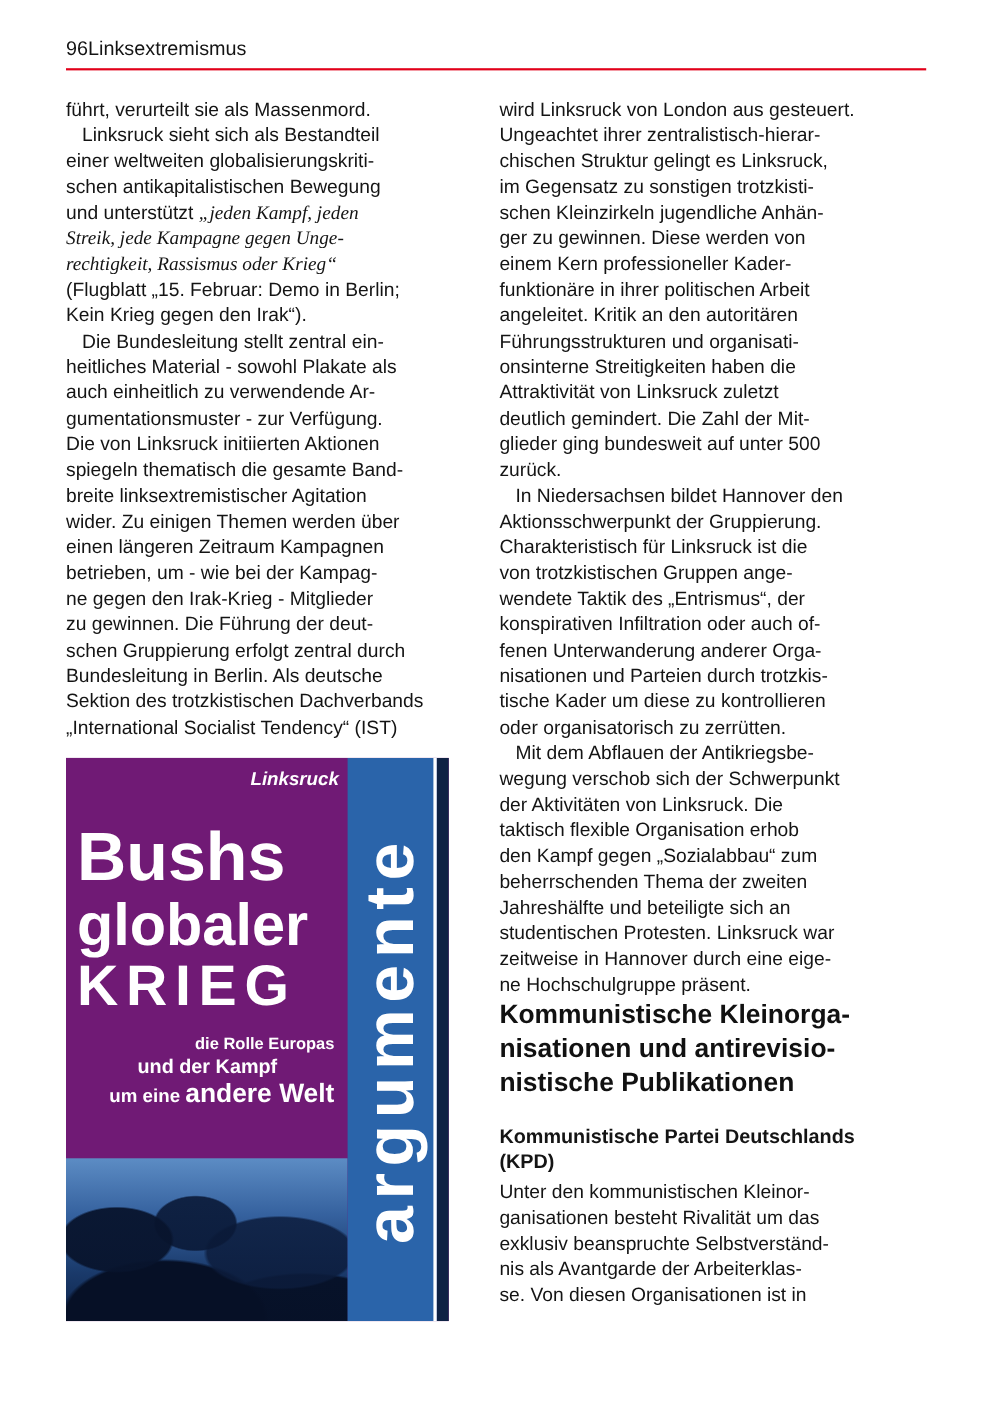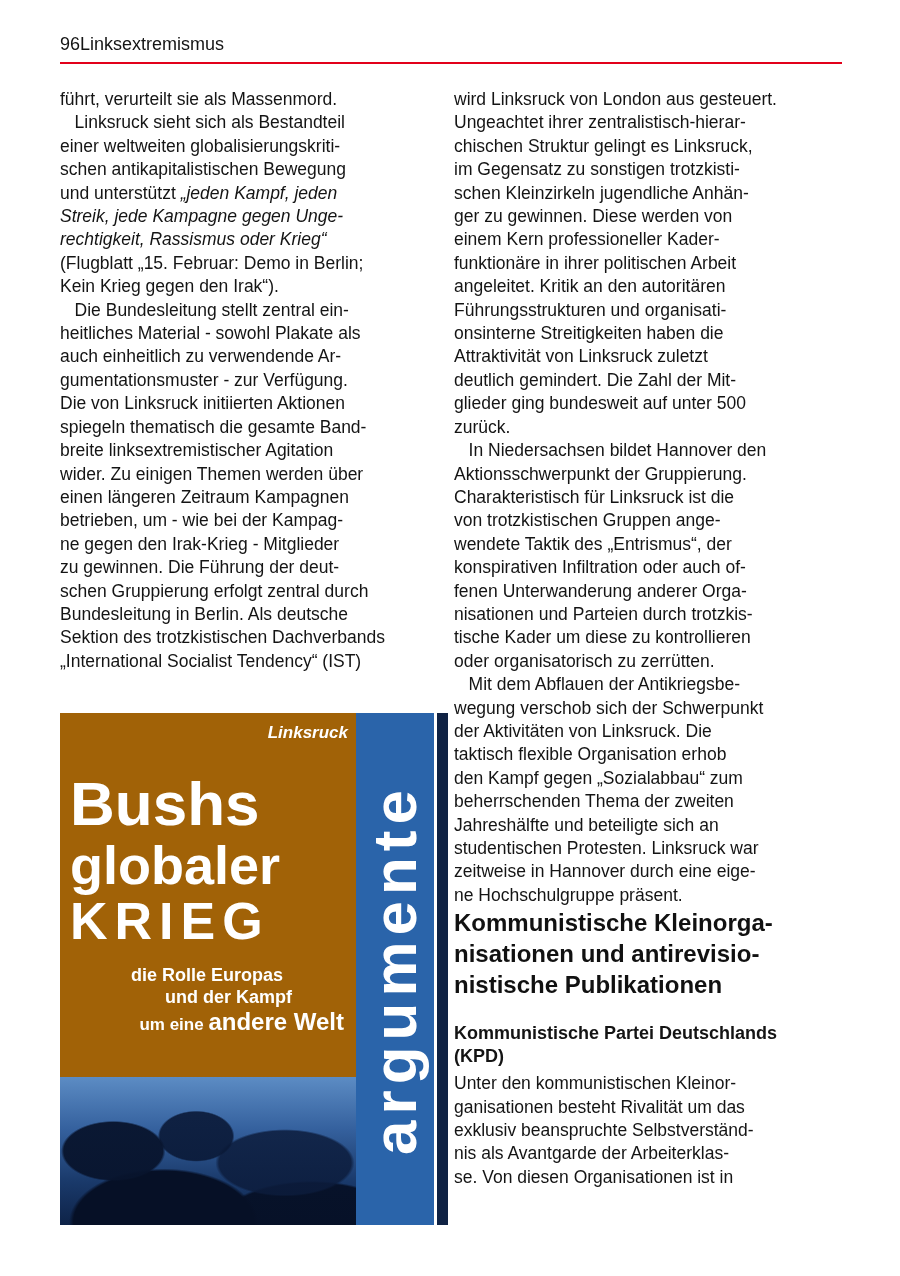"„jeden Kampf, jeden" .it { font-family: none -> Liberation Serif, serif }
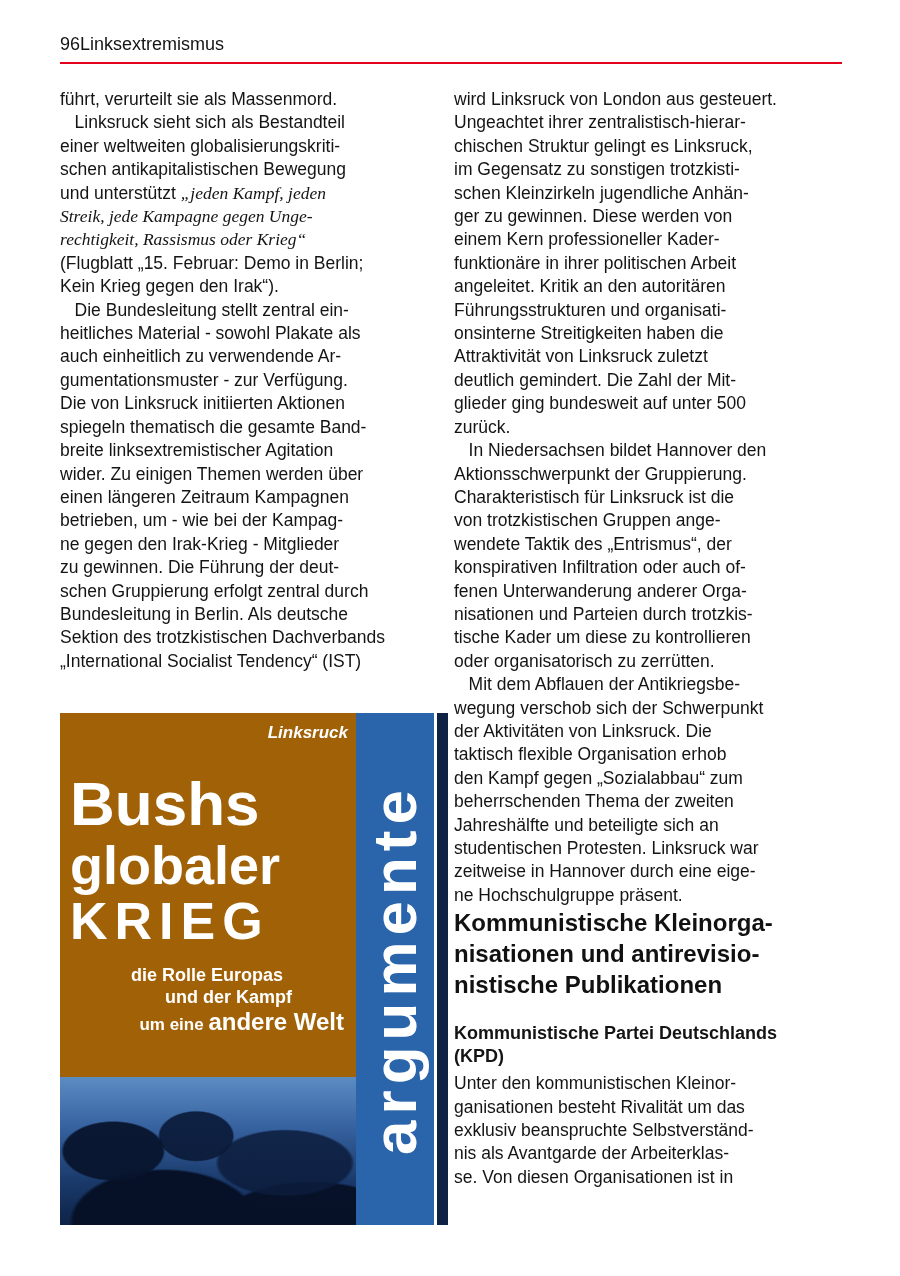"Linksruck" .poster { background: #a16207 -> #701a75; margin-top: 40px -> 16px; width: 388px -> 348px }
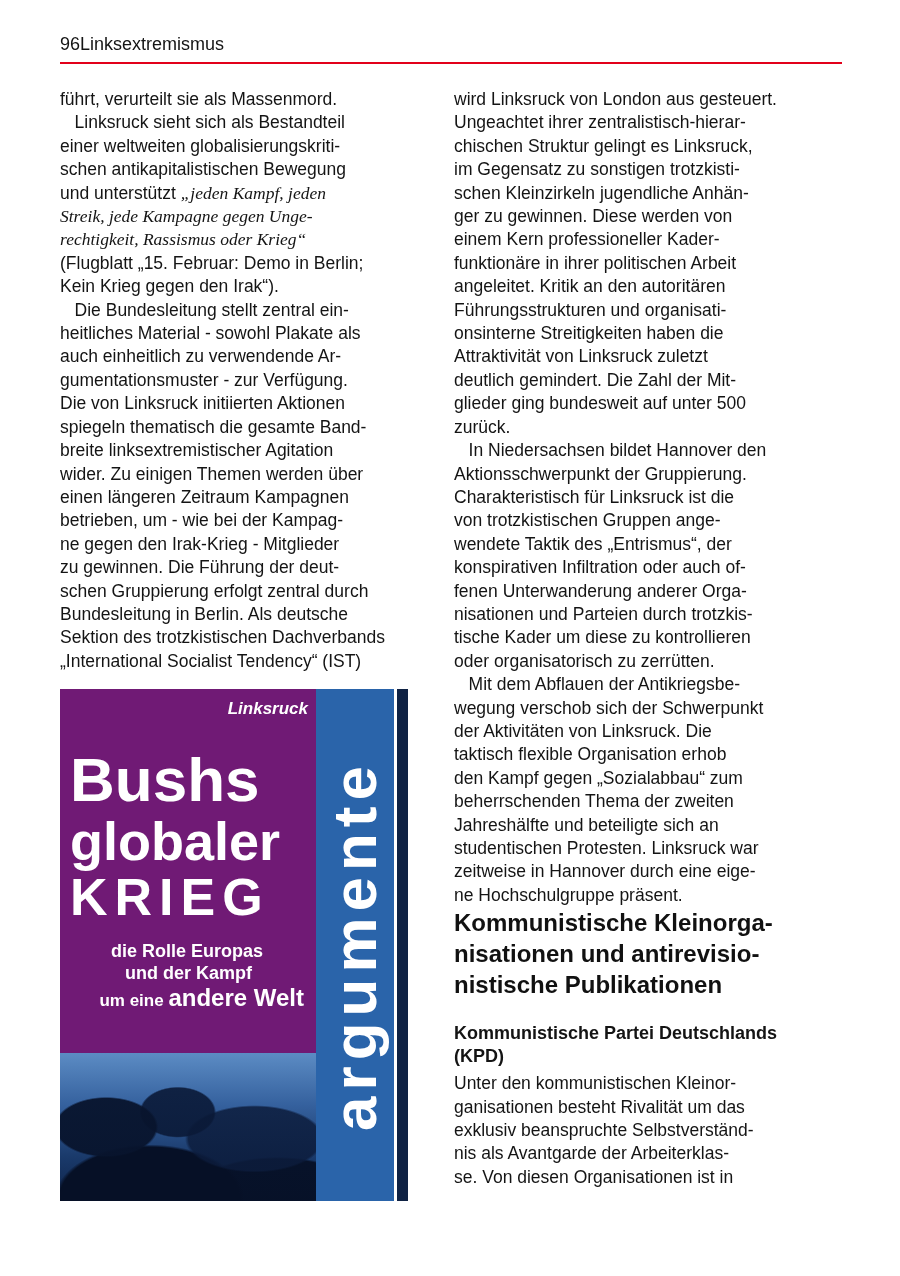"die Rolle Europas" .poster-sub .tline:nth-child(1) { font-size: 18px -> 15px; text-align: center -> none }
